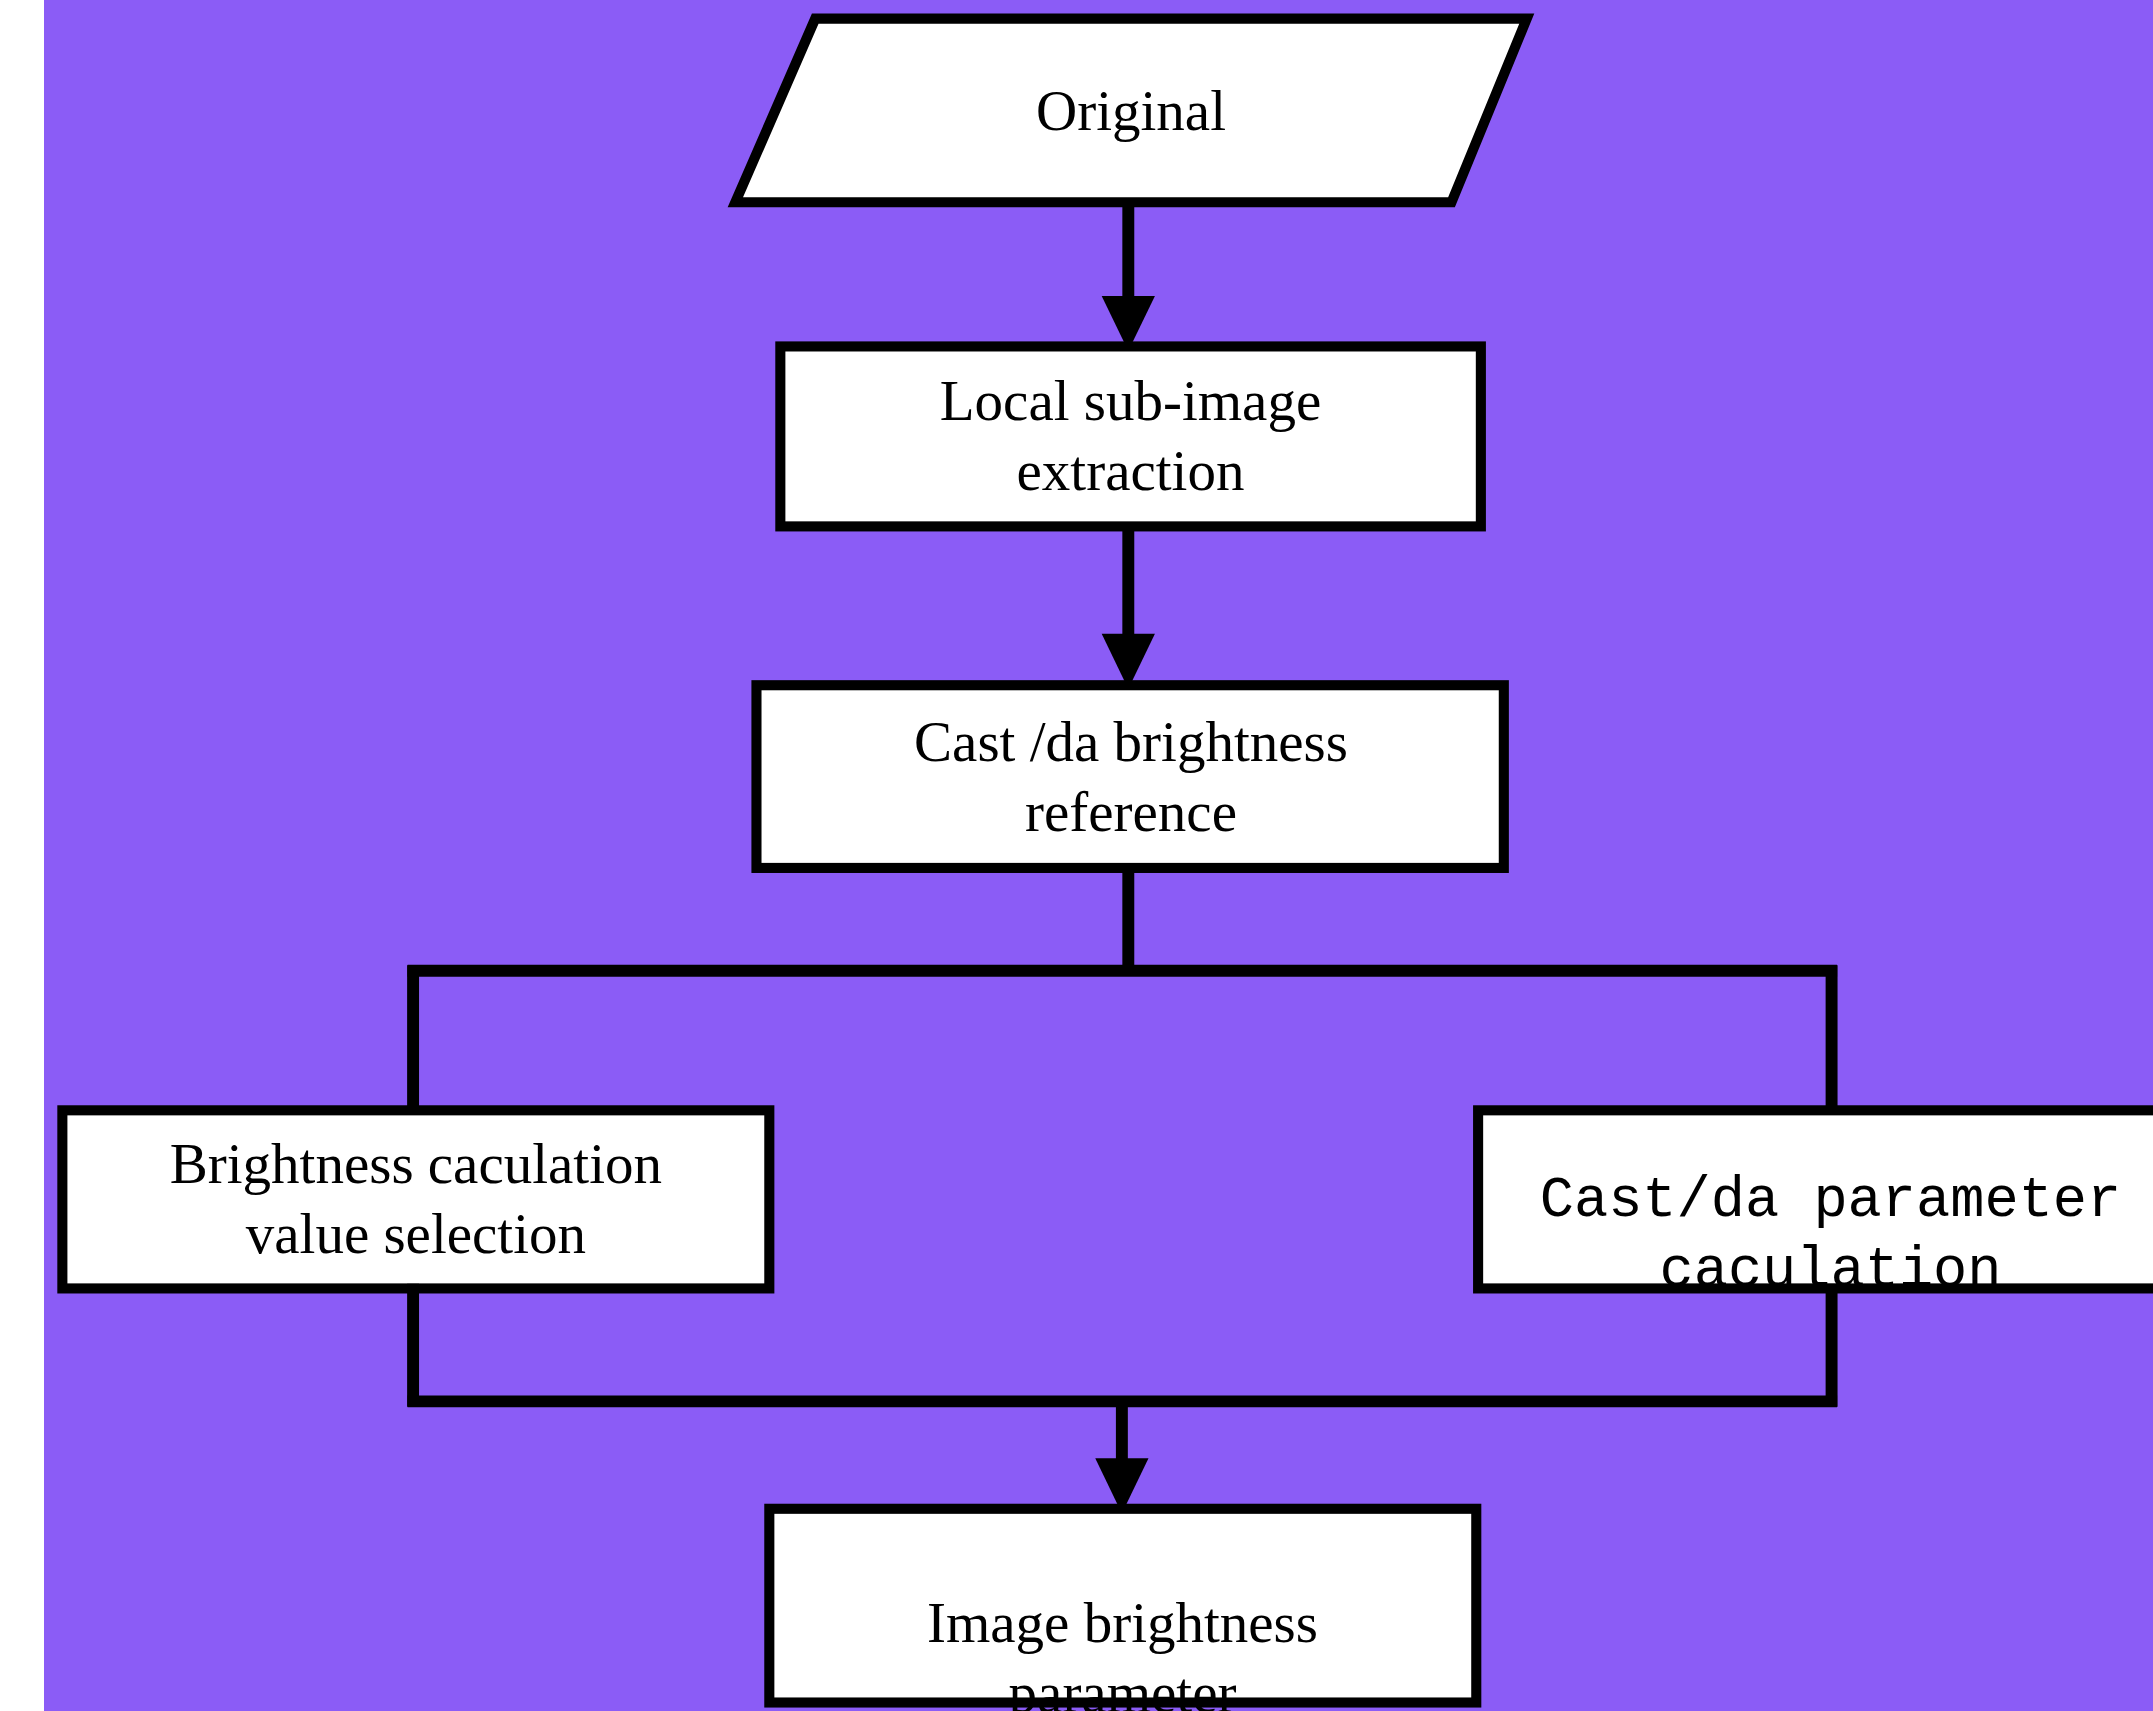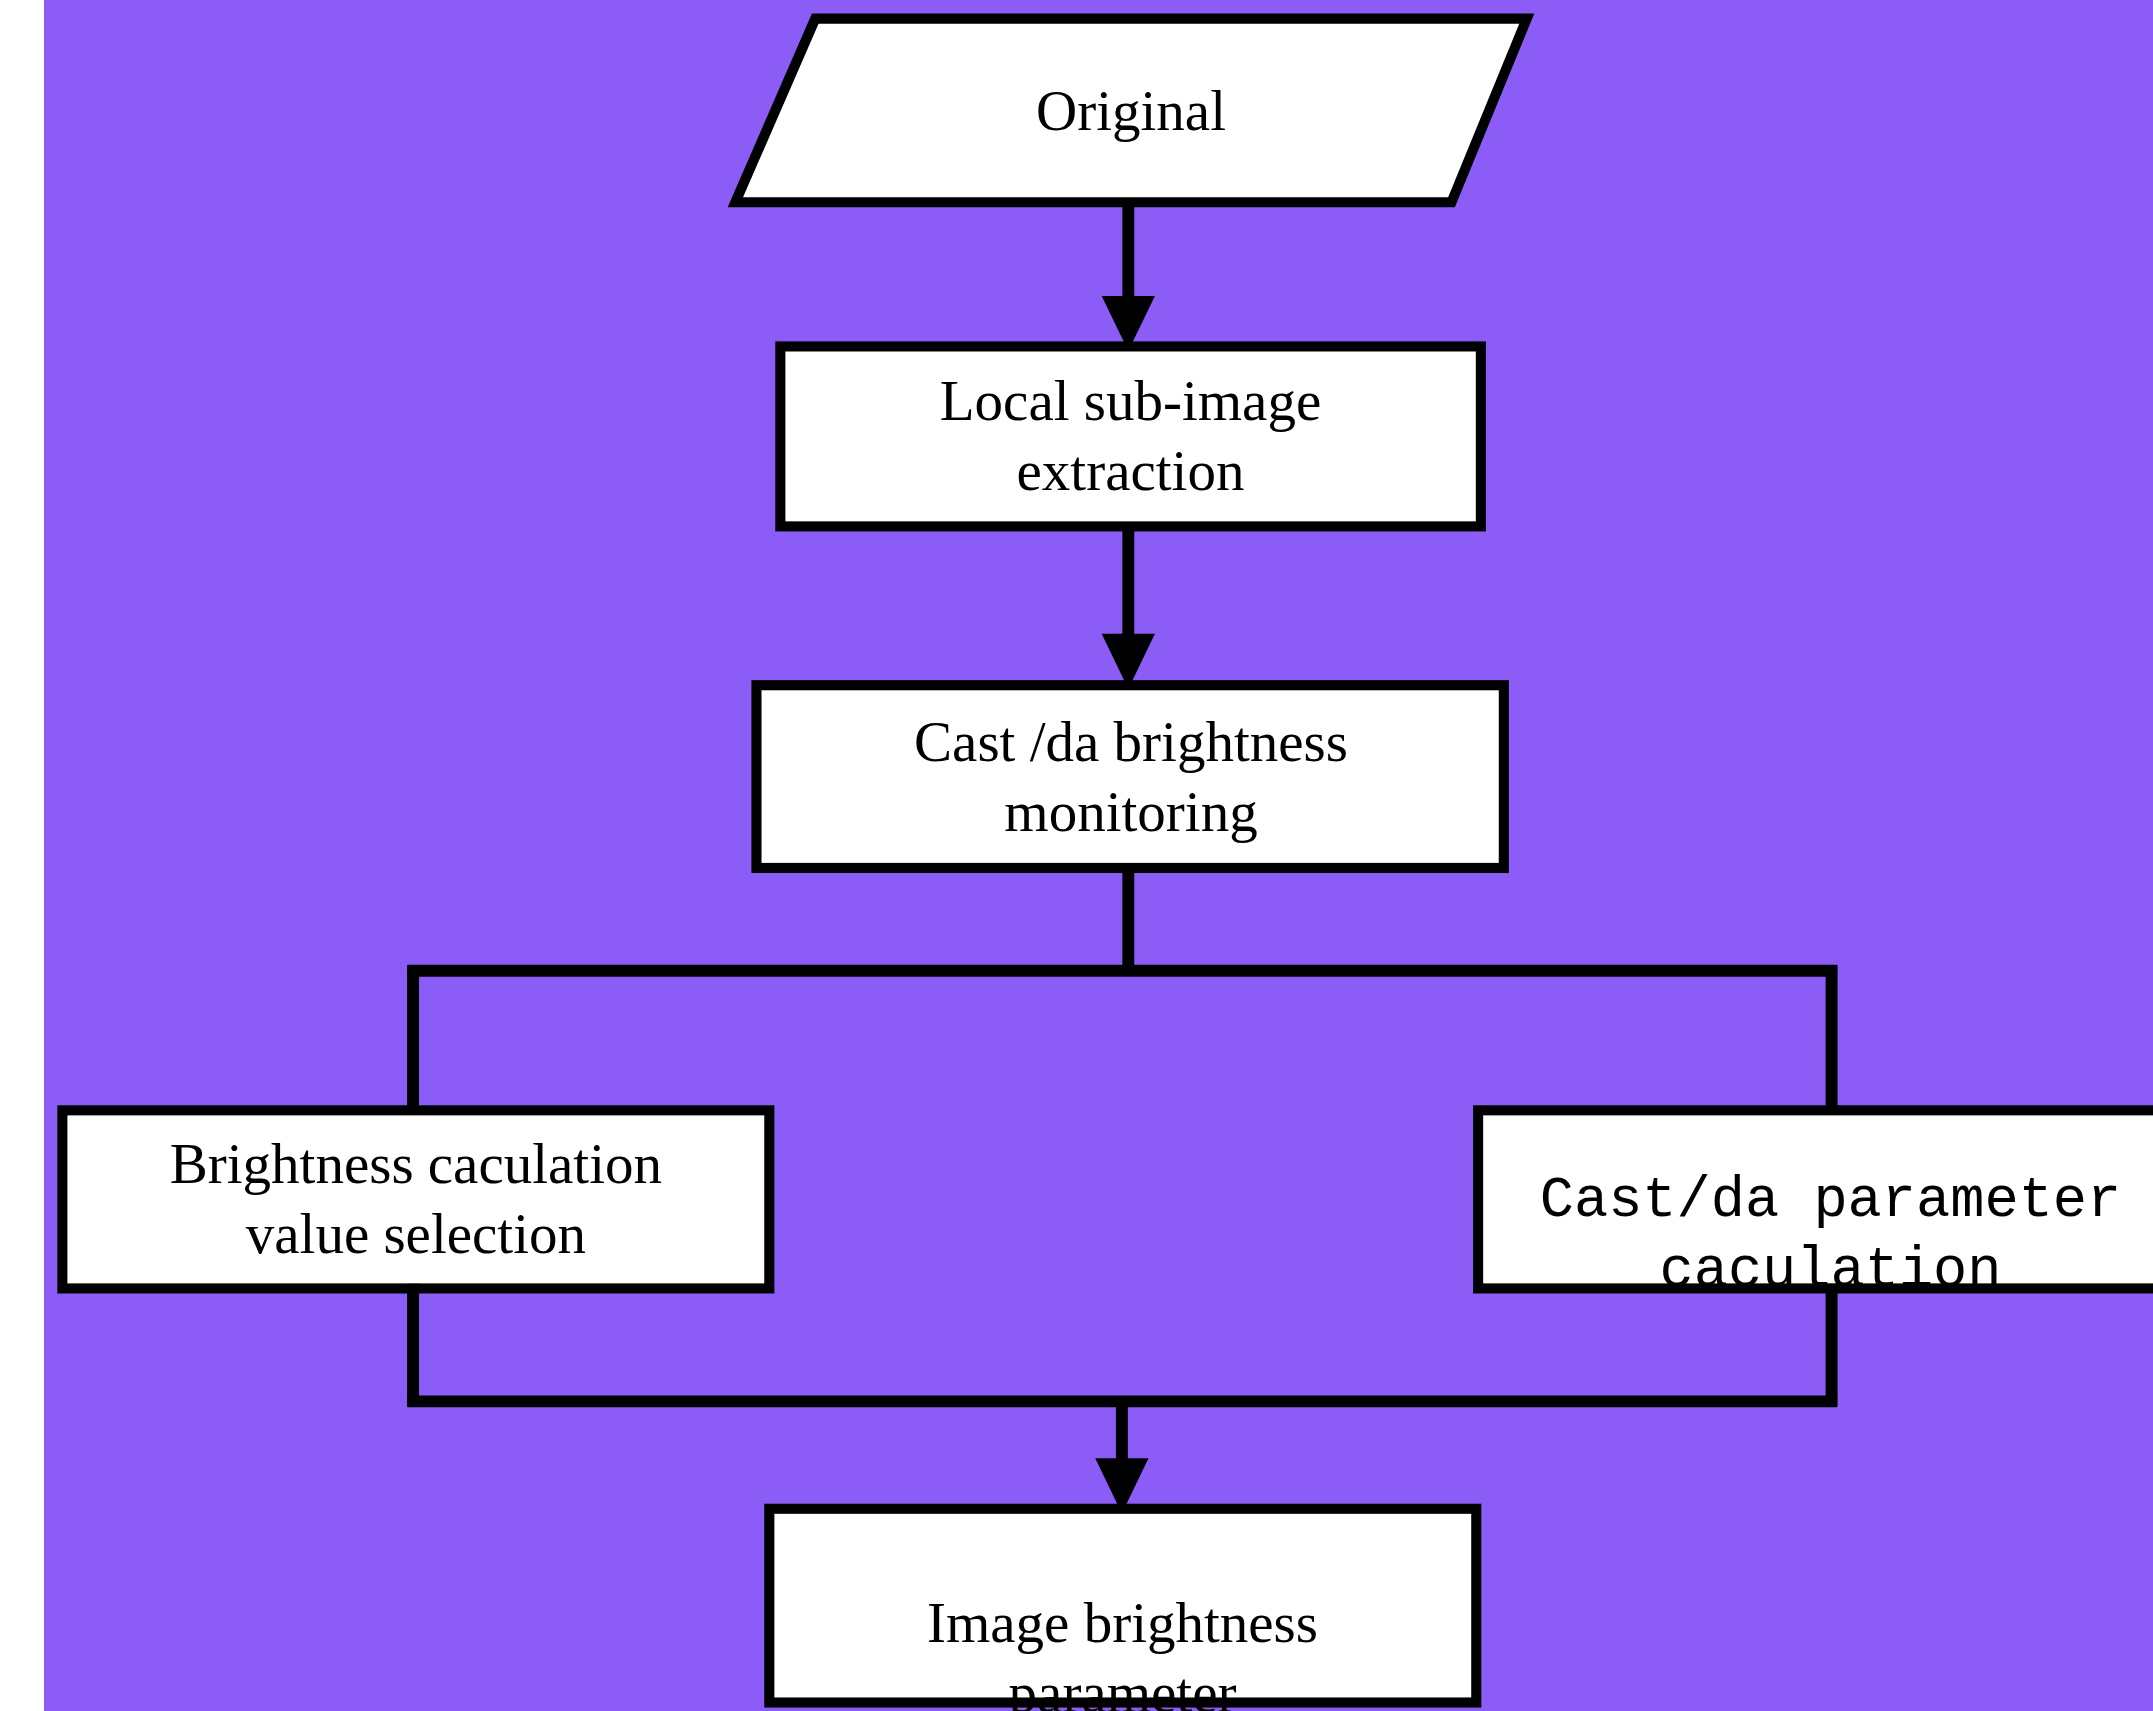"monitoring" span.ln { text: monitoring -> reference }
